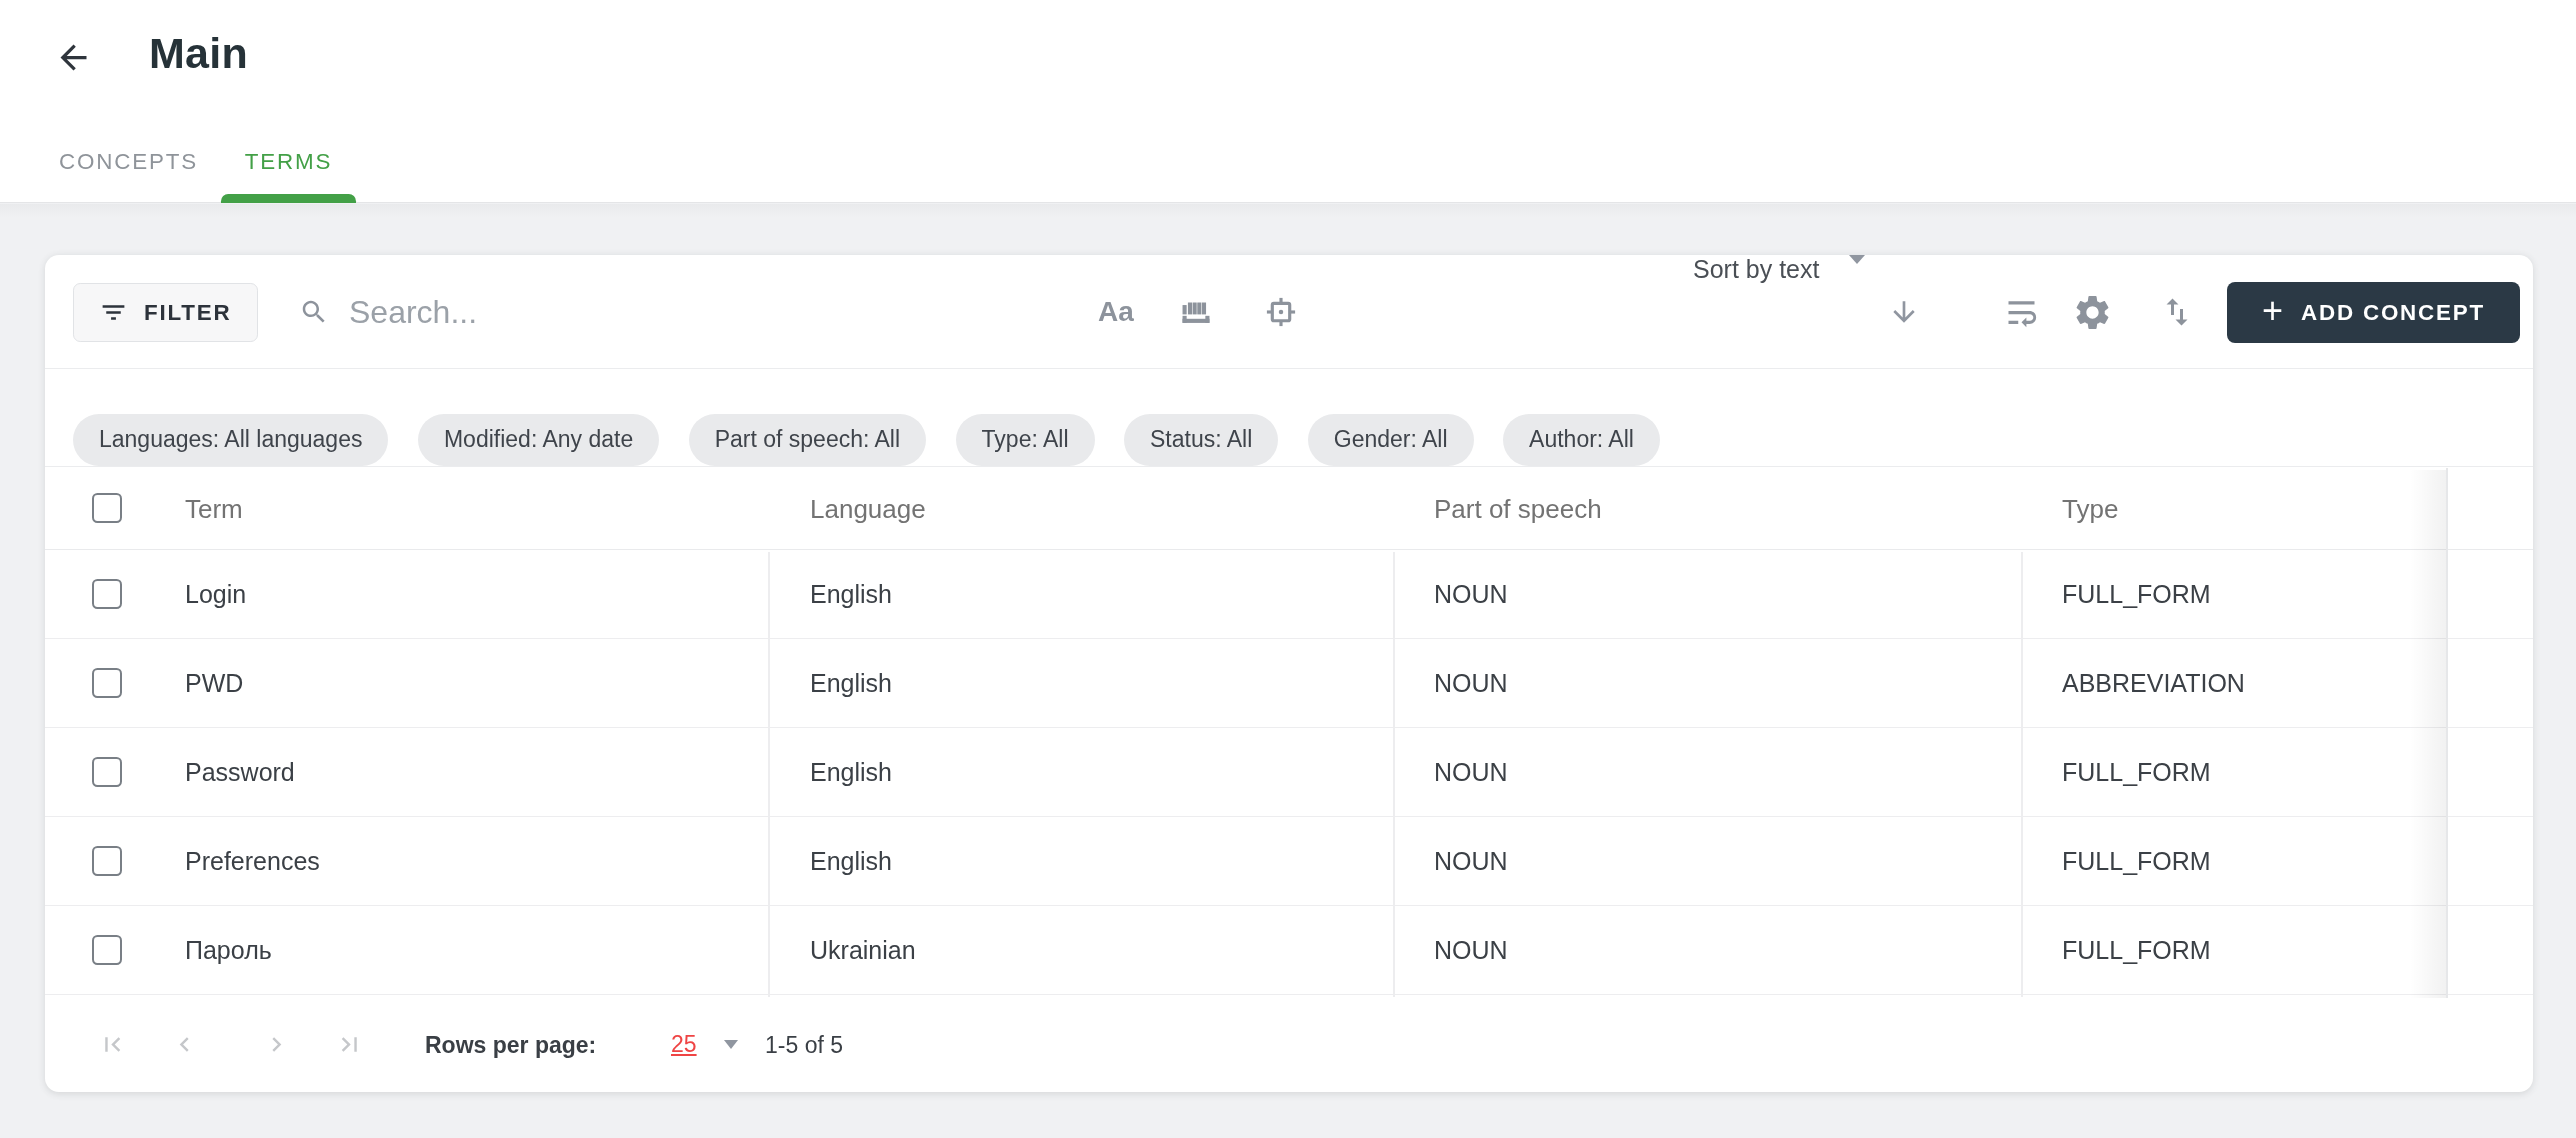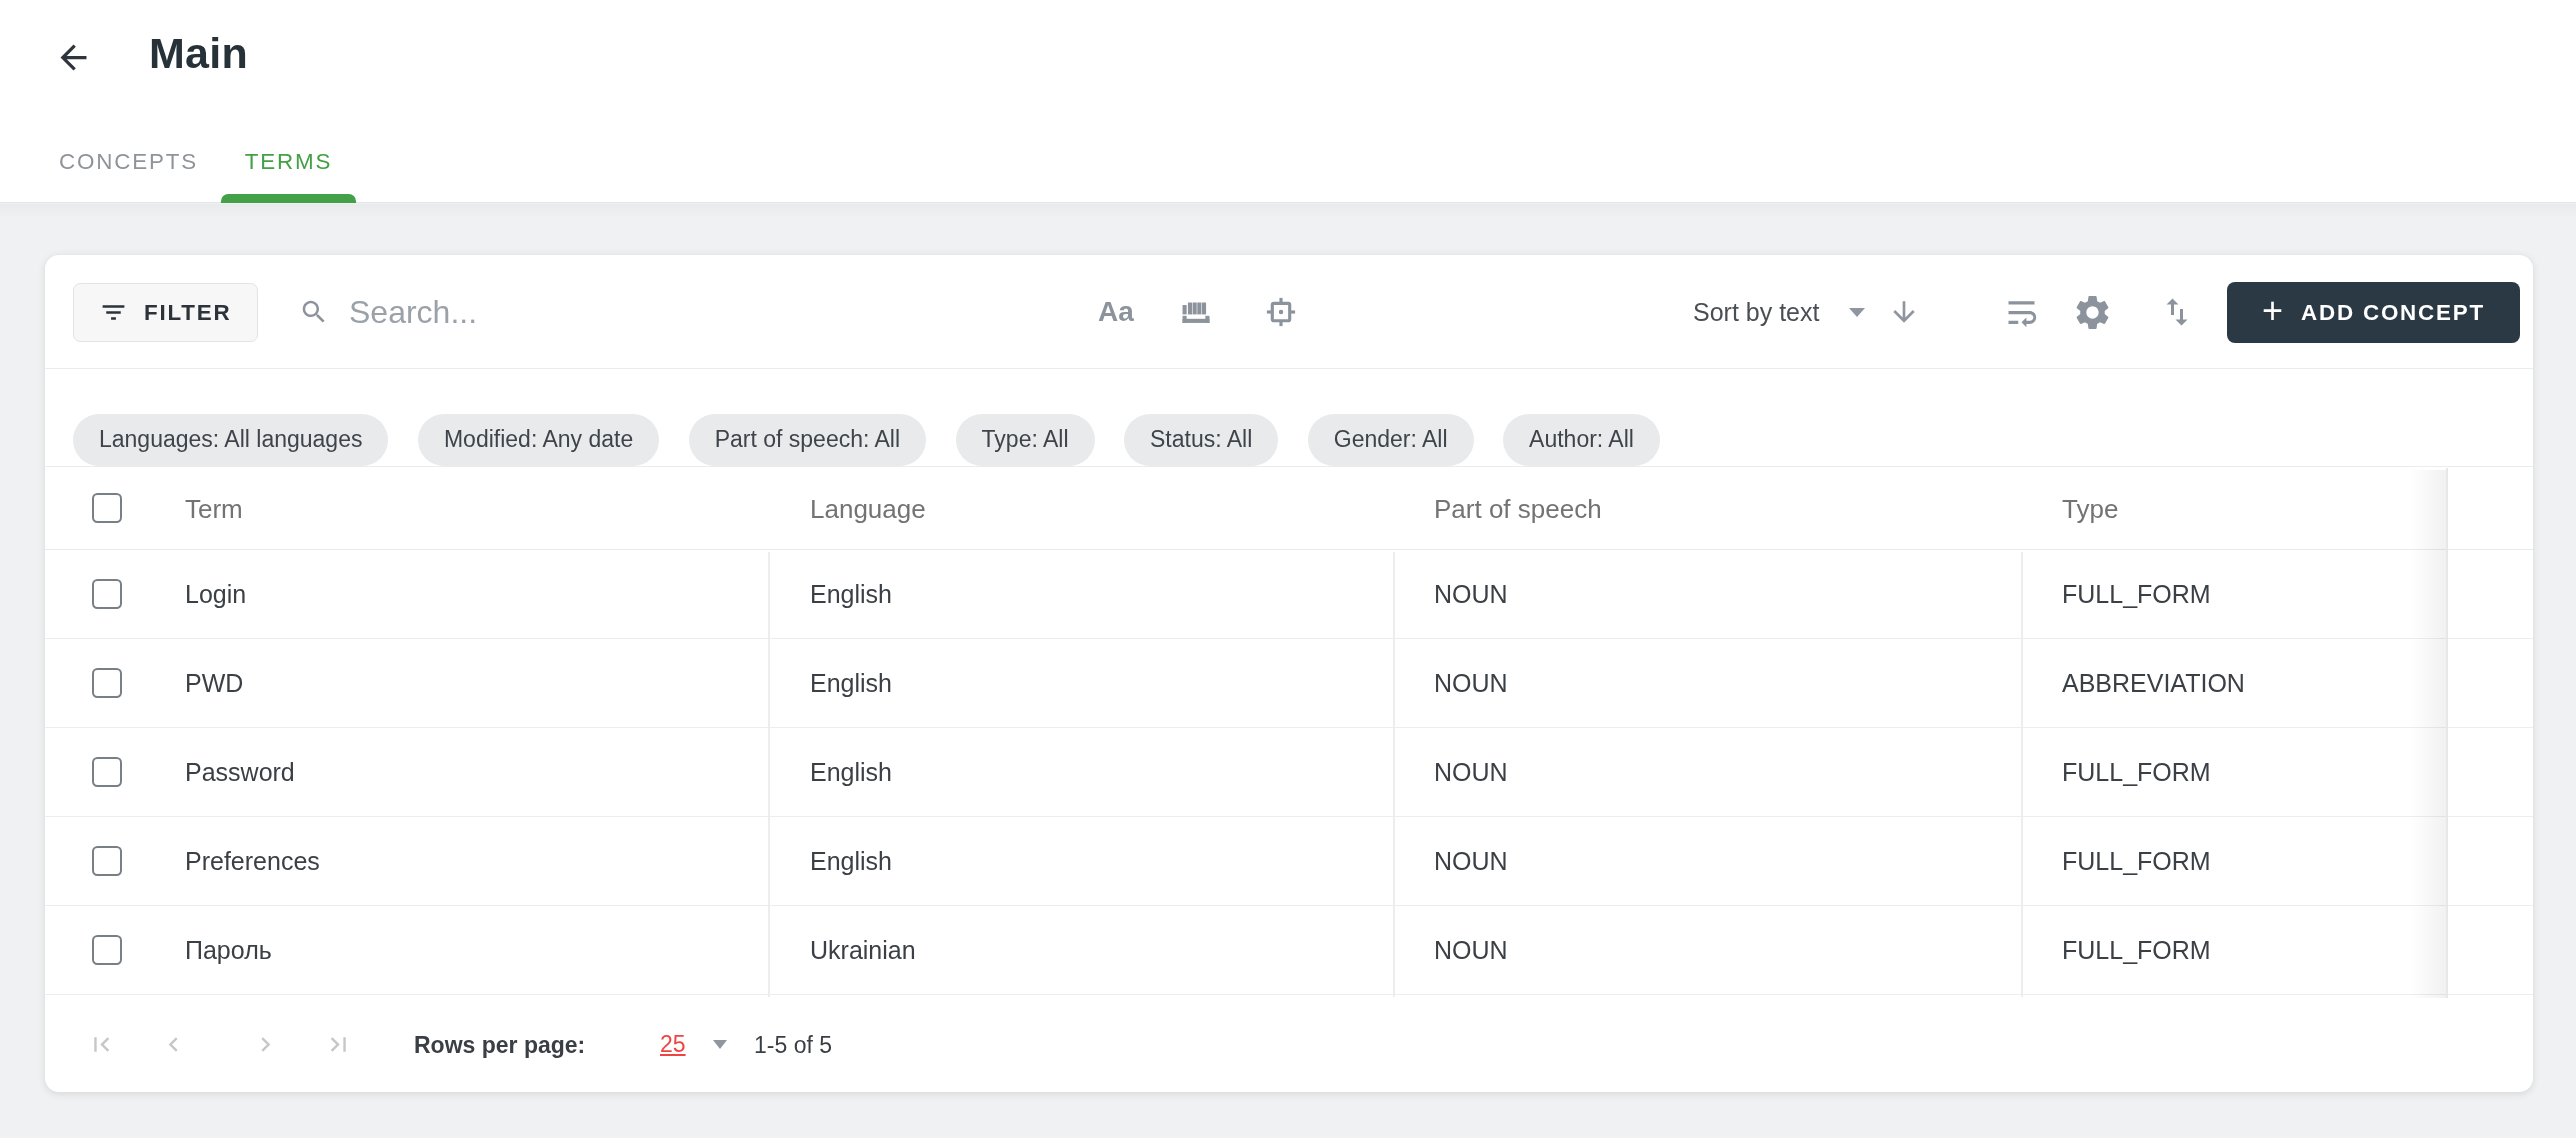"Sort by text" .sort-select { align-items: center -> none }
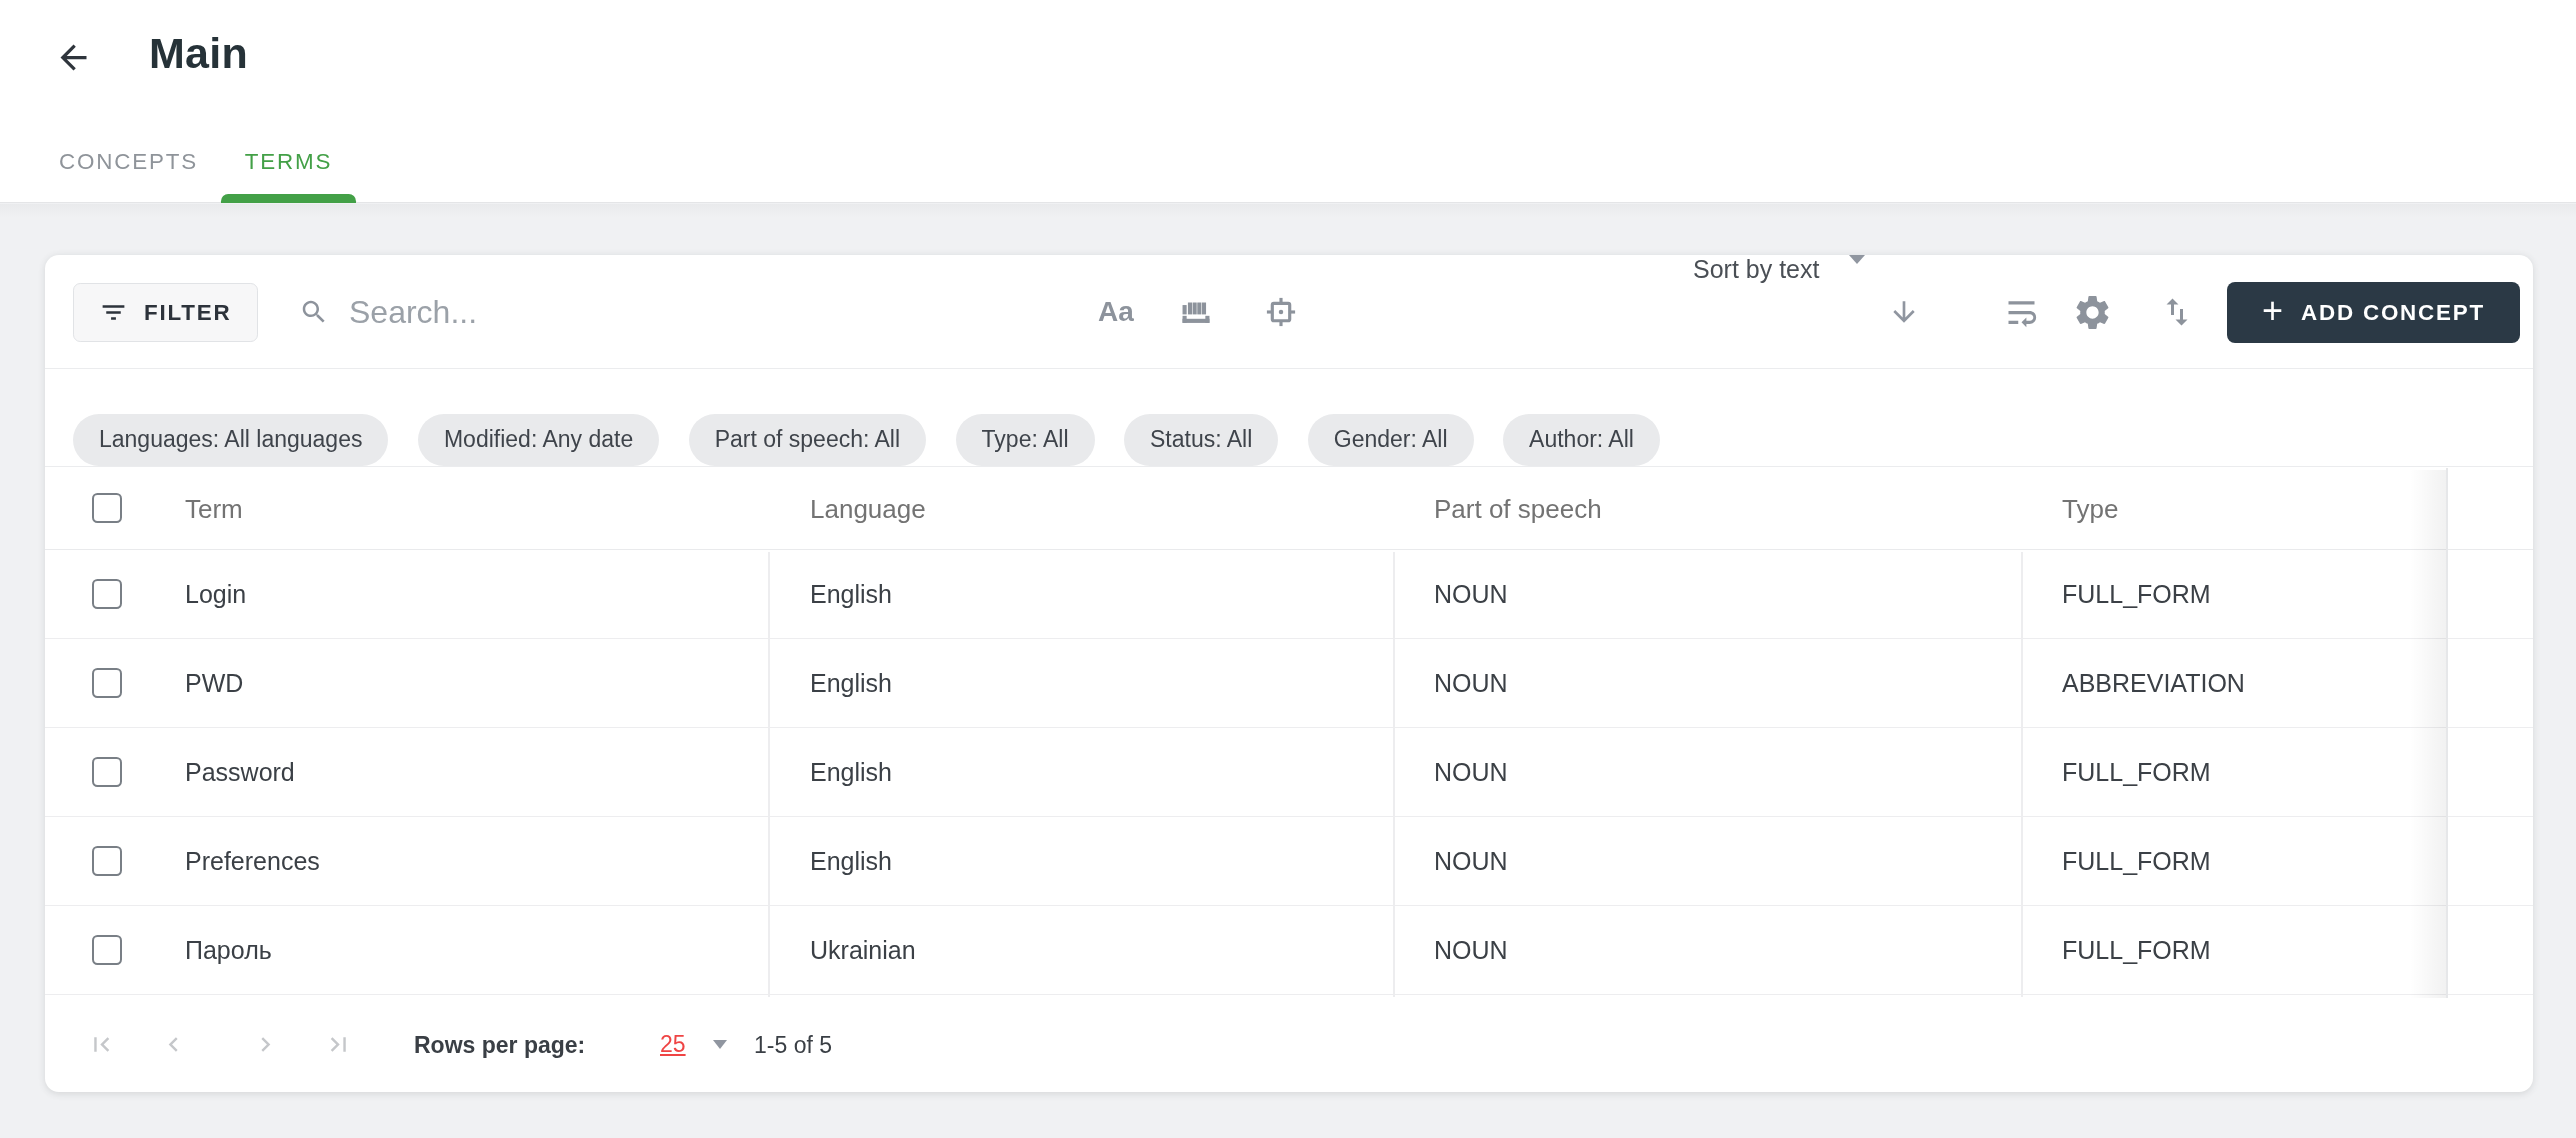"Rows per page:" .pagination { left: 2px -> 13px }
